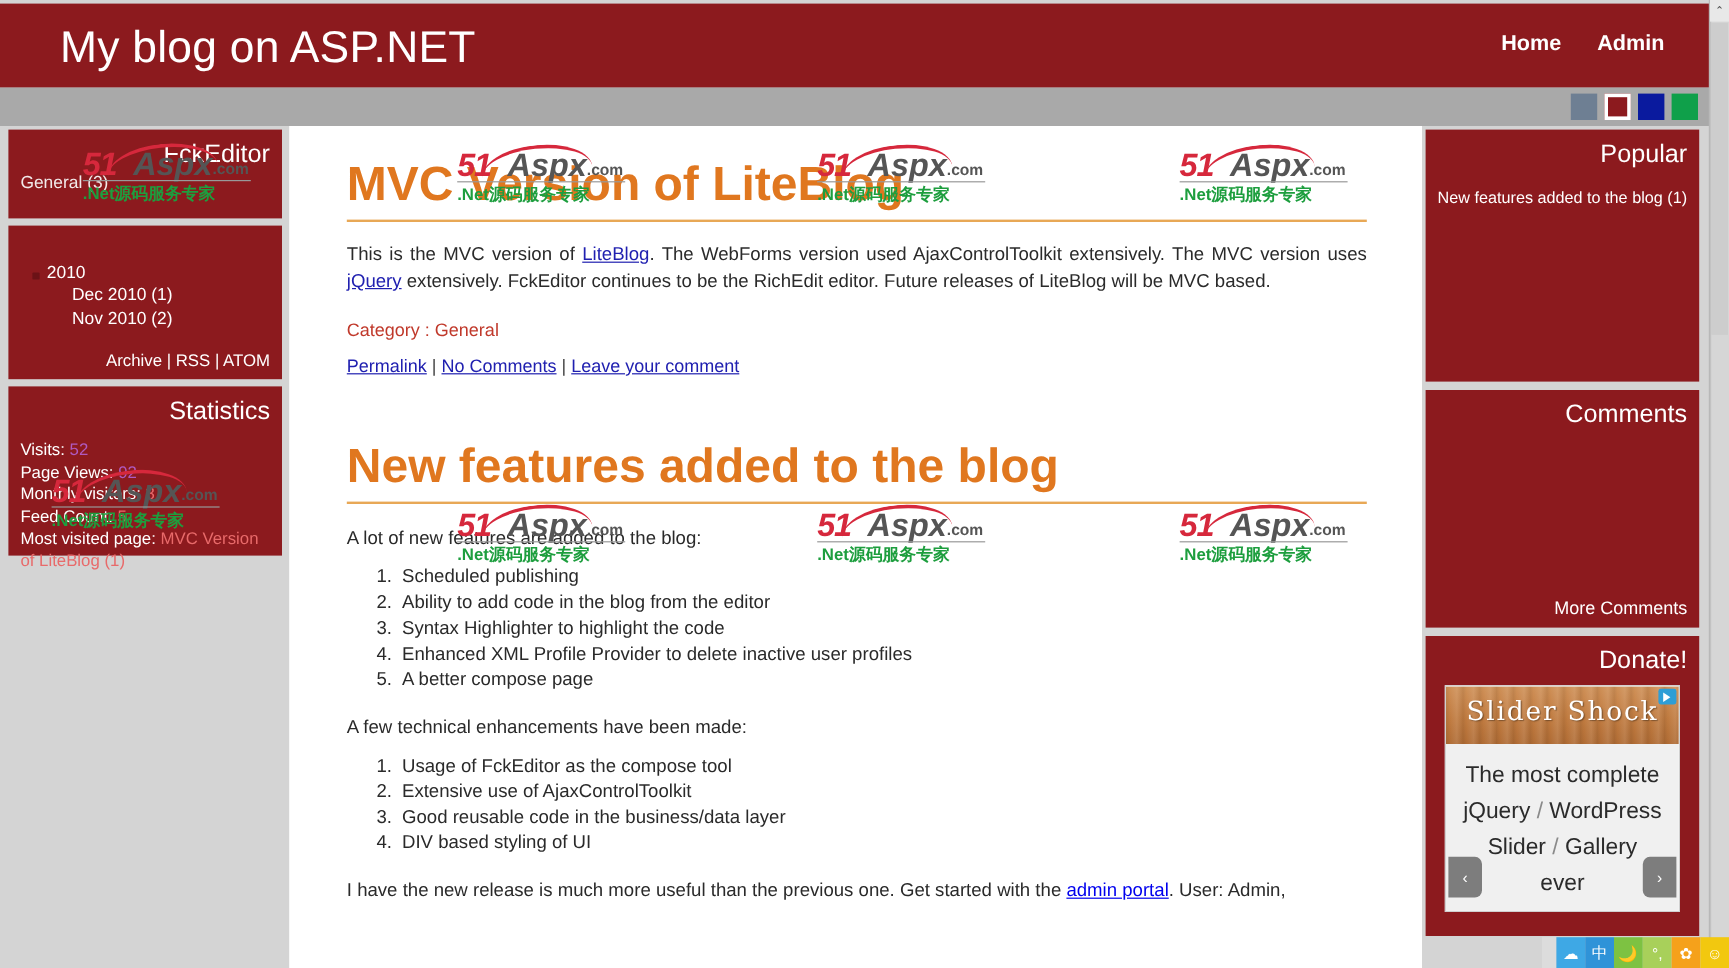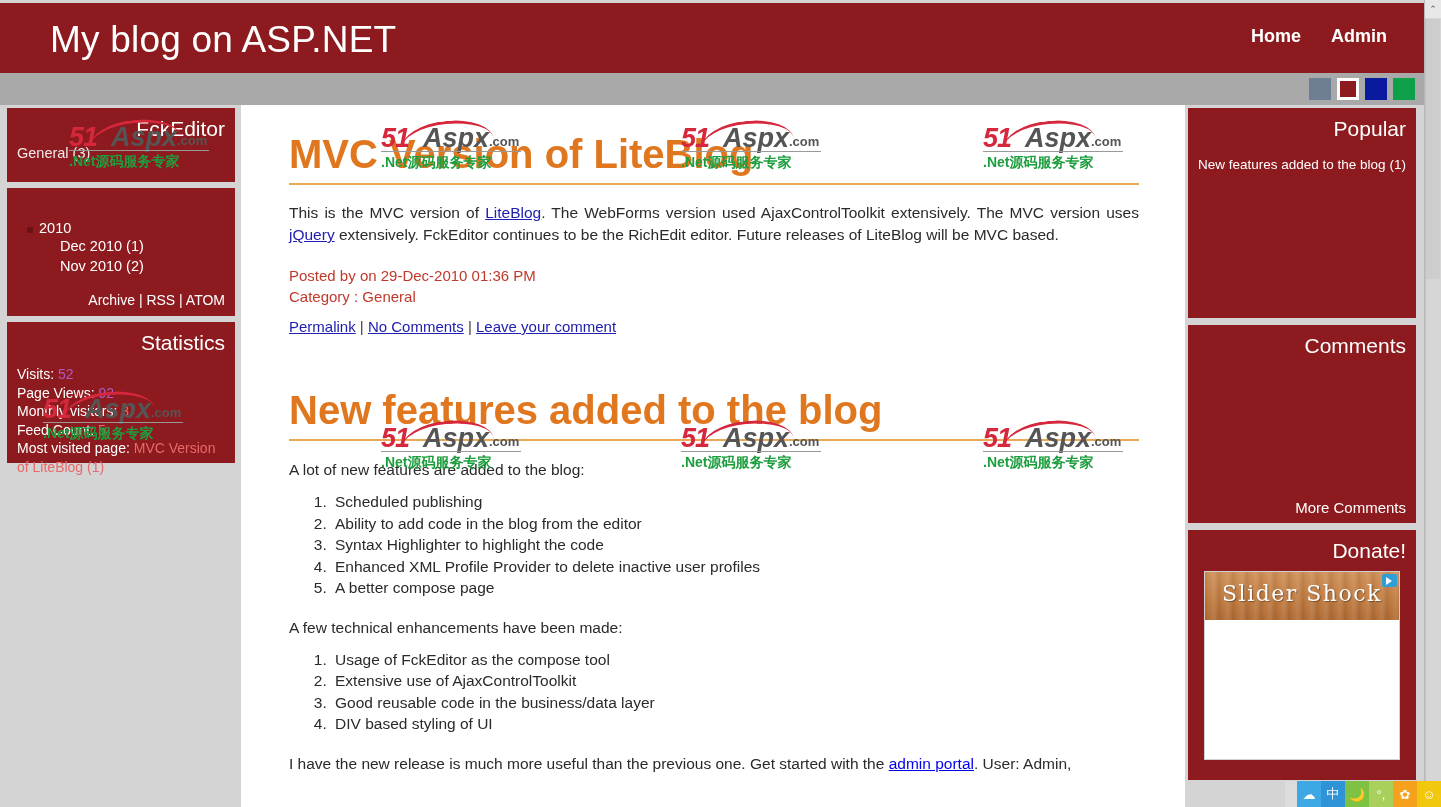"Posted by on 29-Dec-2010 01:36" div { html: <div>Posted by on 29-Dec-2010 01:36 PM</div> -> none }
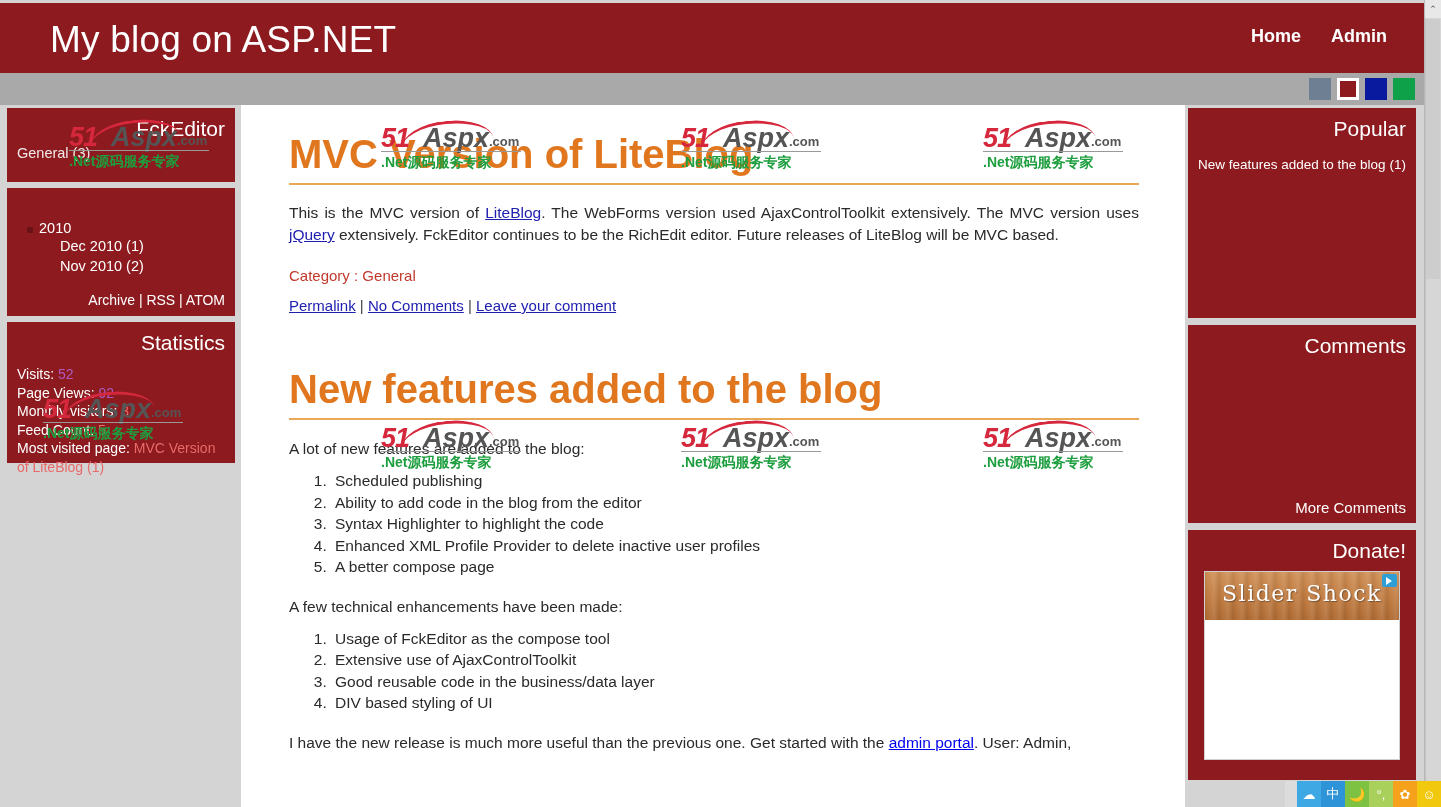"The most complete" div.ad-body { html: none -> <div> <div> <div>The most complete</div> <div><span>jQuery</span><span> / </span><span>WordPress</span></div> <div><span>Slider</span><span> / </span><span>Gallery</span></div> <div>ever</div> </div> <div>‹</div> <div>›</div> </div> }
